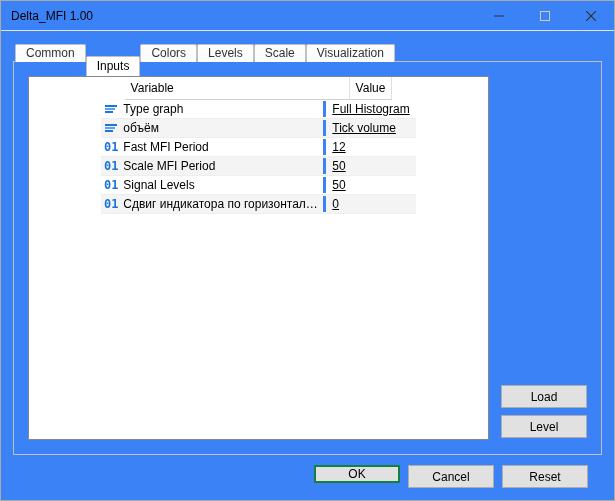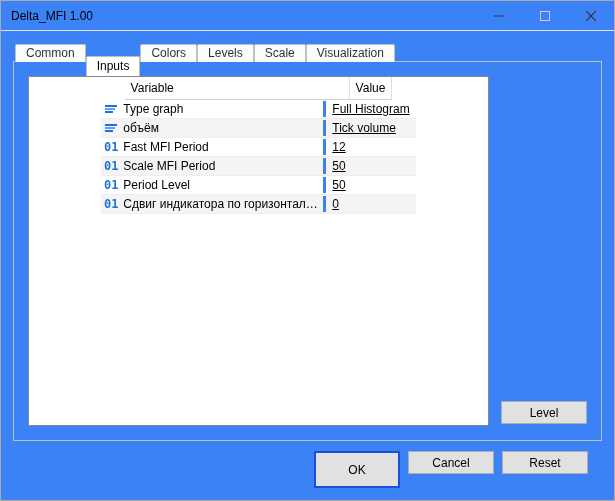"Period Level" div.var { text: Period Level -> Signal Levels }
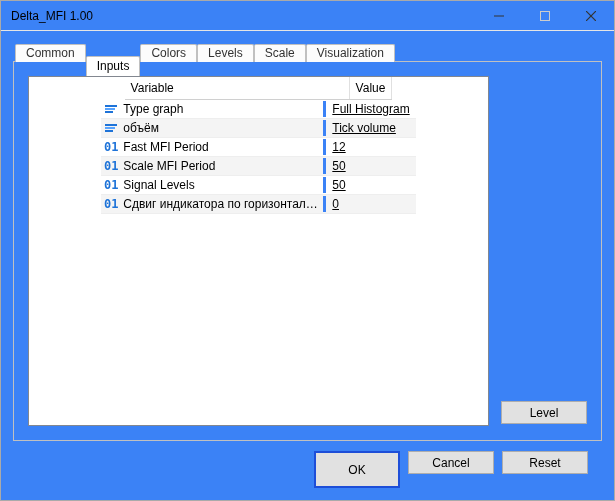"Load" div.btn { html: none -> <div>Load</div> }
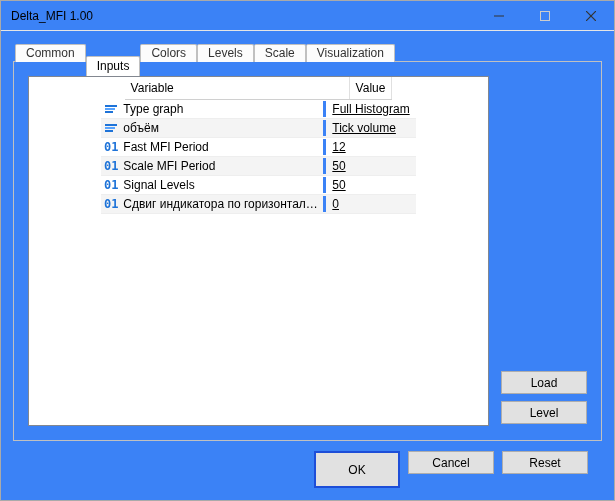"OK" .footer .btn.primary { border: 2px solid #1d4ed8 -> 2px solid #15803d; height: 37px -> 18px }
